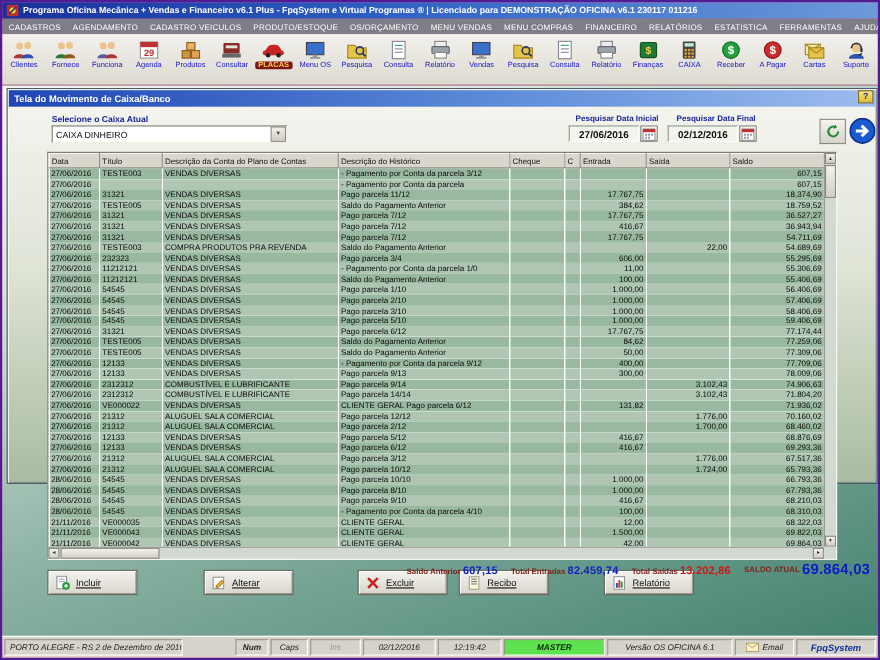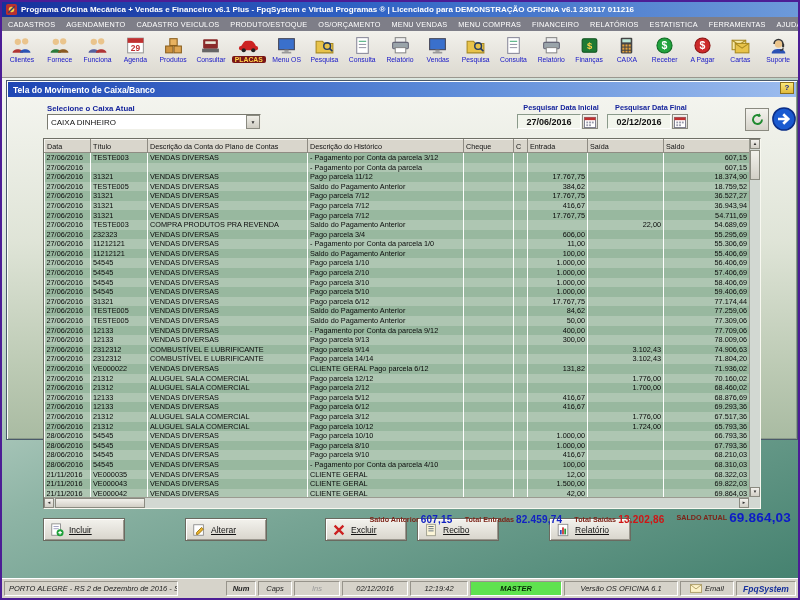"FpqSystem" .sb-brand { width: 60px -> 72px }
